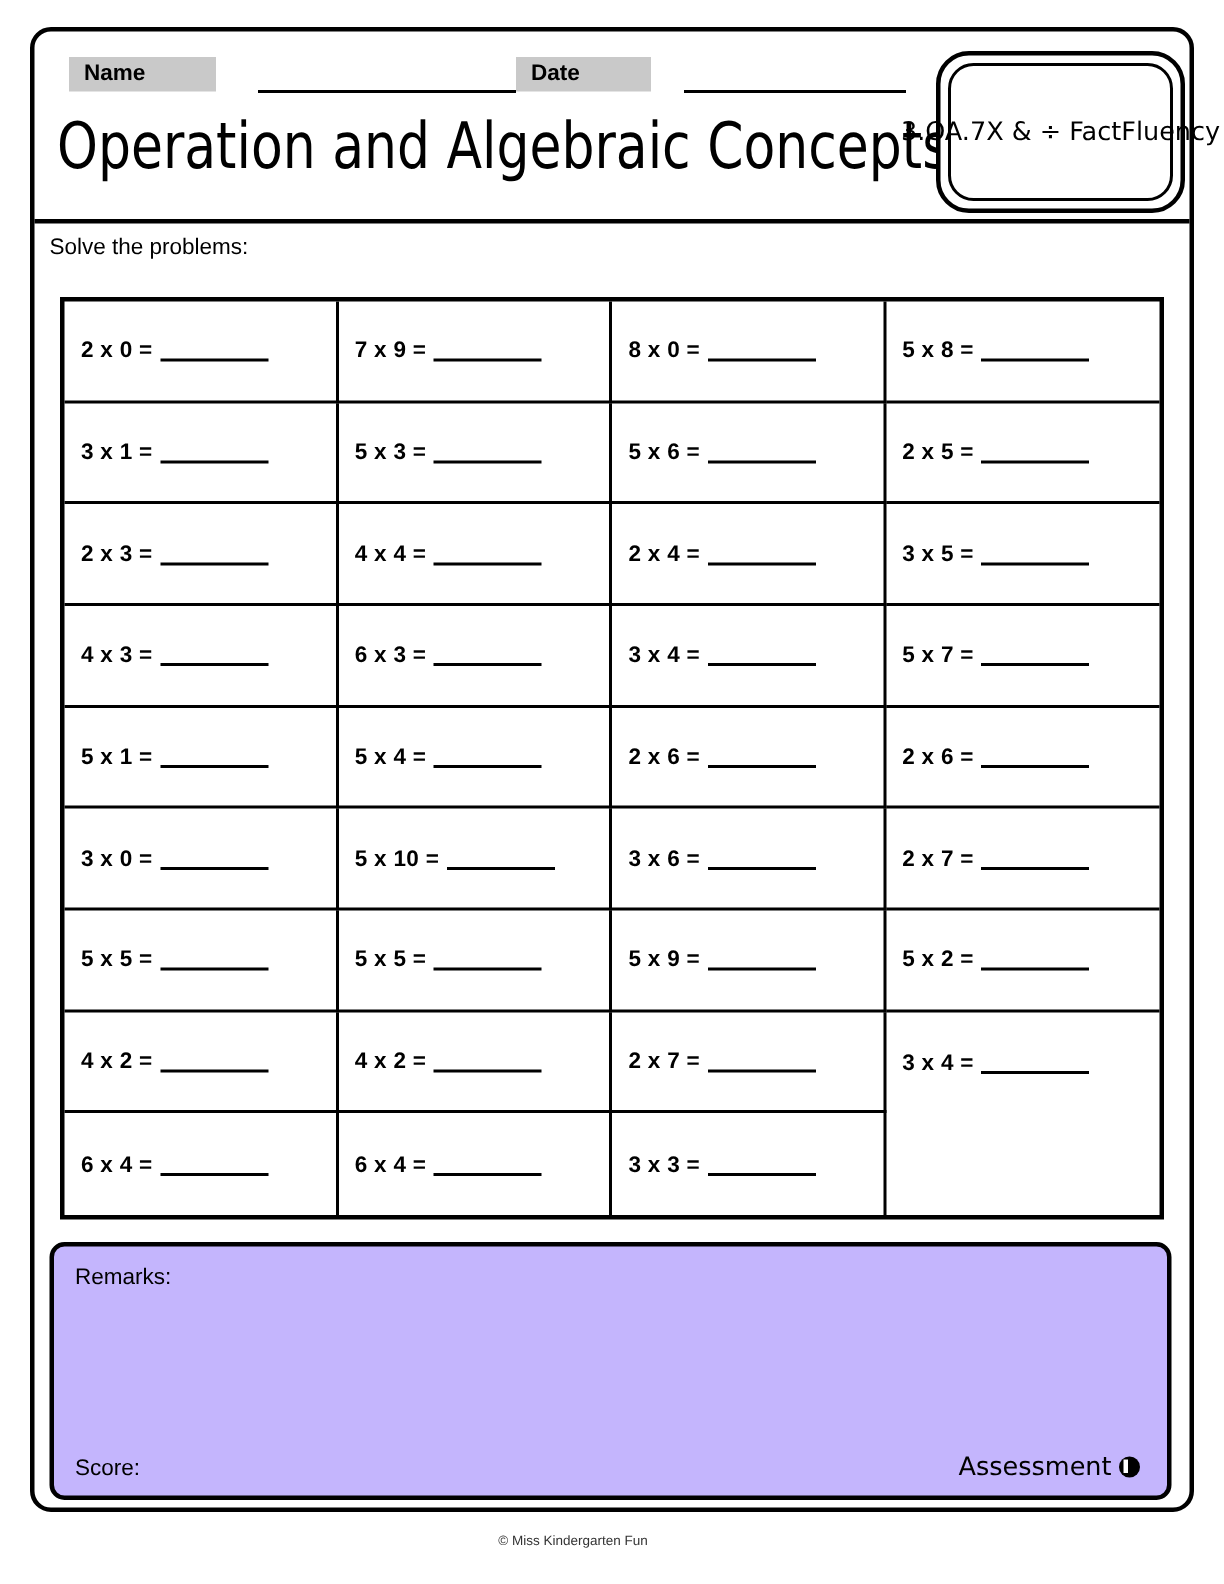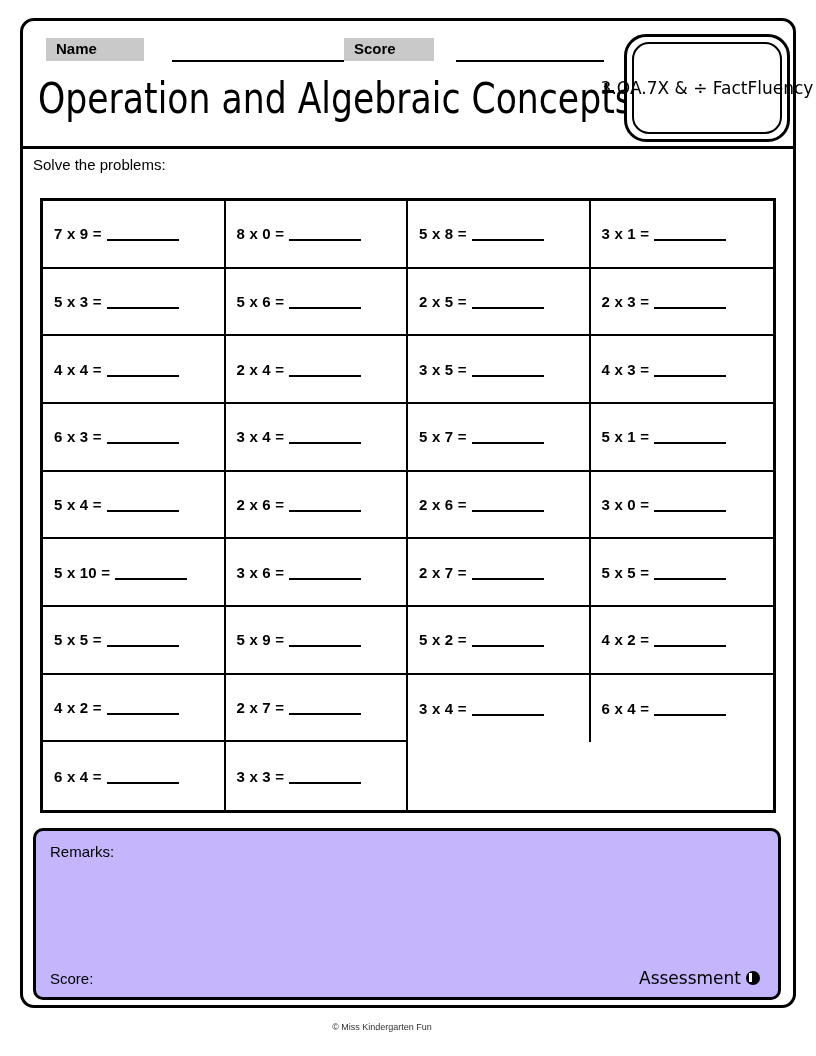"Score" div.date-label { text: Score -> Date }
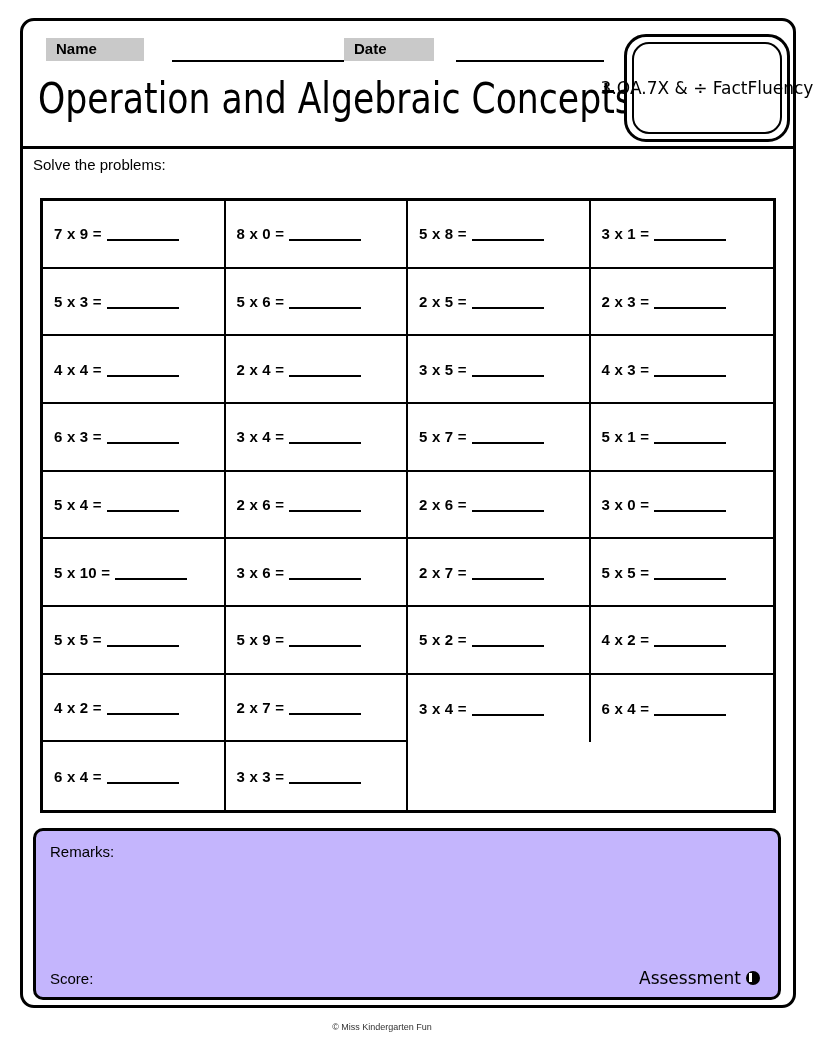"2 x 0 =" div.cell { html: none -> <div> <span>2 x 0 =</span> <span></span> </div> }
